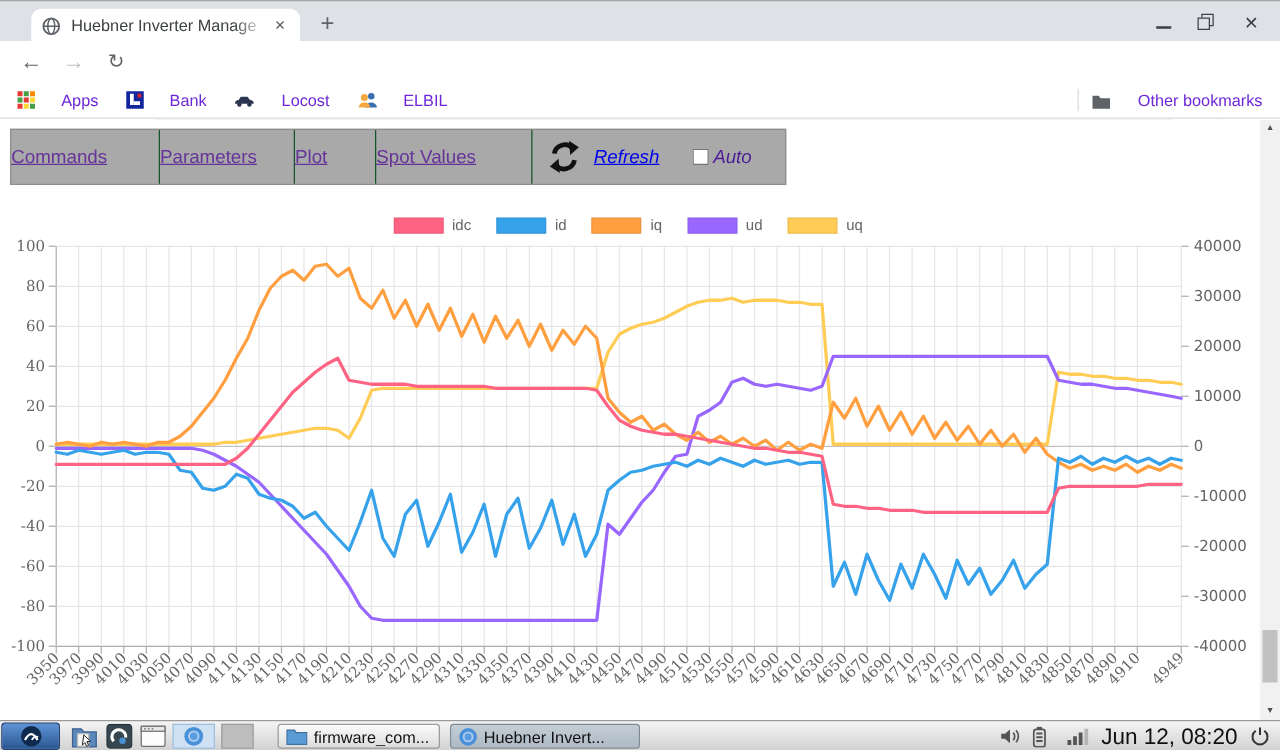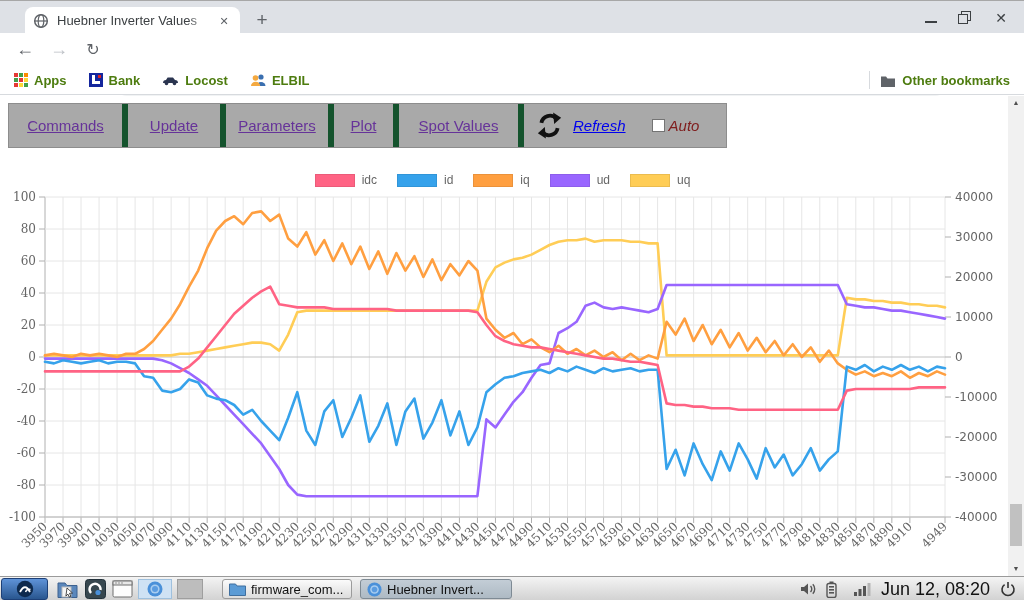"Huebner Inverter Values" span.tab-title { text: Values -> Manage }
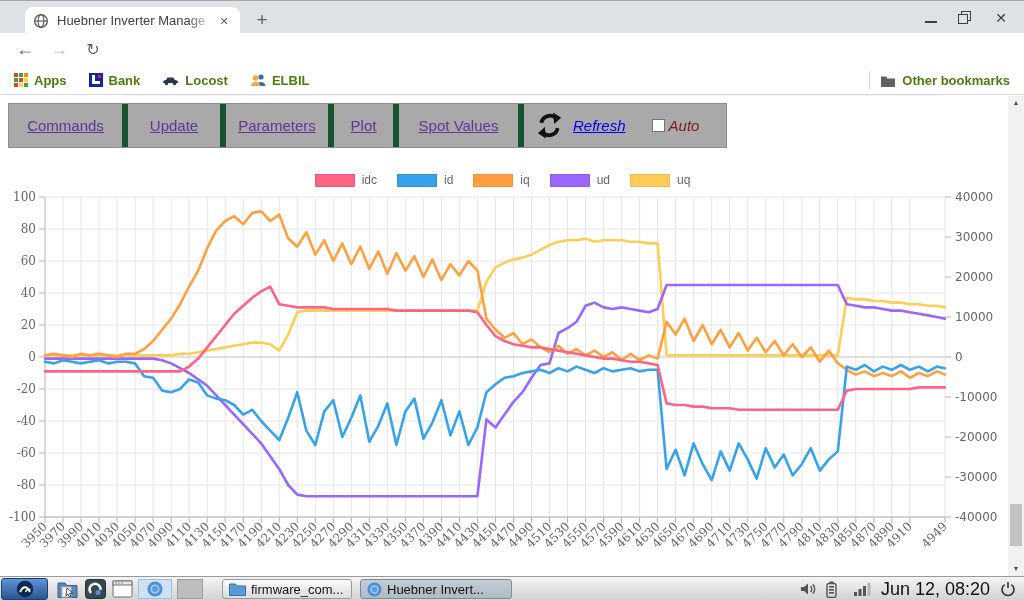"Apps" .bm-label { color: #4d7c0f -> #6d28d9; font-weight: bold -> none; margin-left: 6px -> 21px }
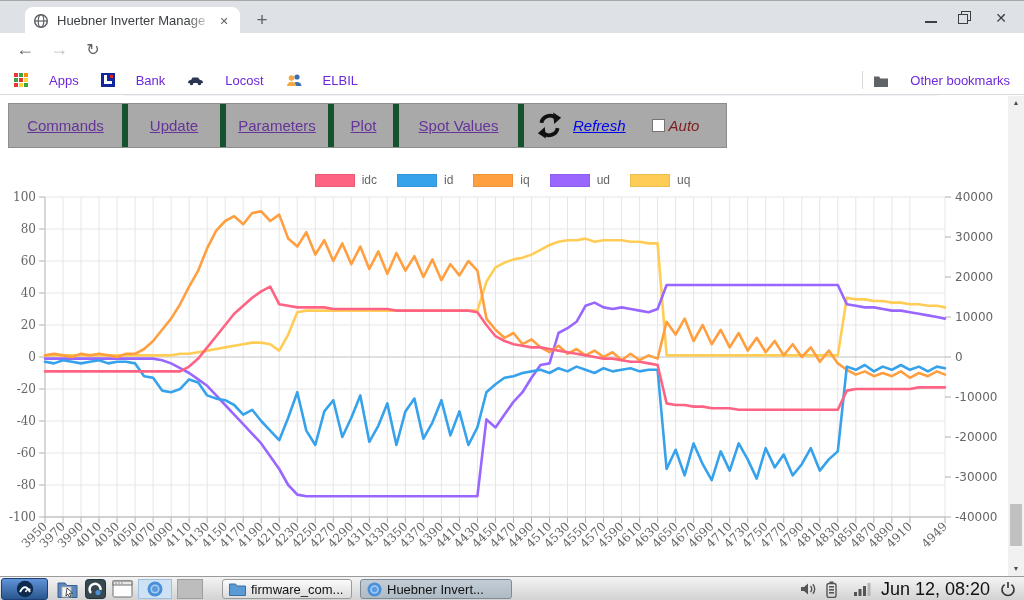"Commands" .sn-cell { border-right: 6px solid #14532d -> 1px solid #14532d; justify-content: center -> flex-start }
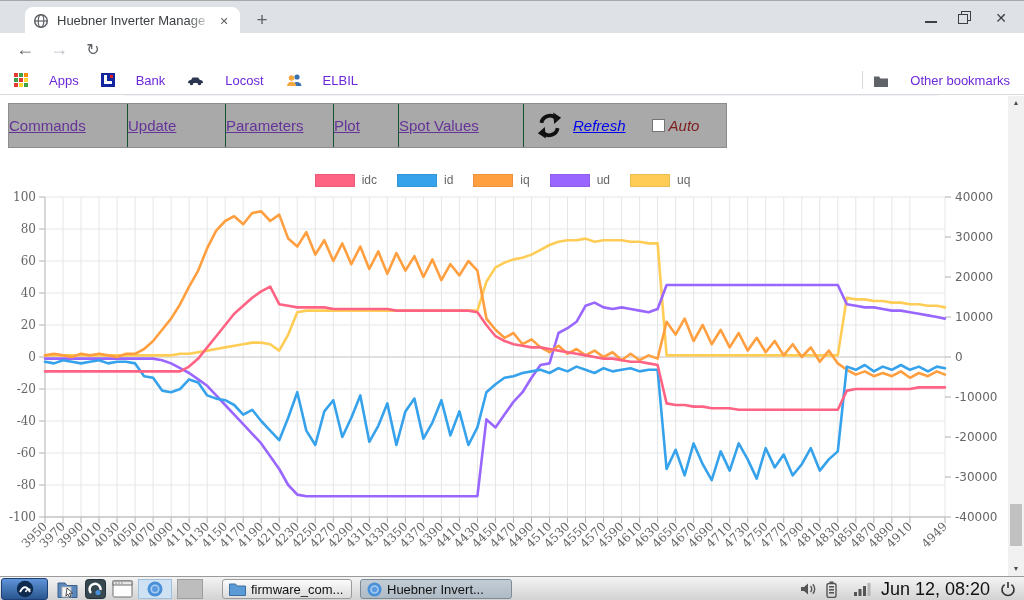"Update" div.sn-cell { html: <div> <a>Update</a> </div> -> none }
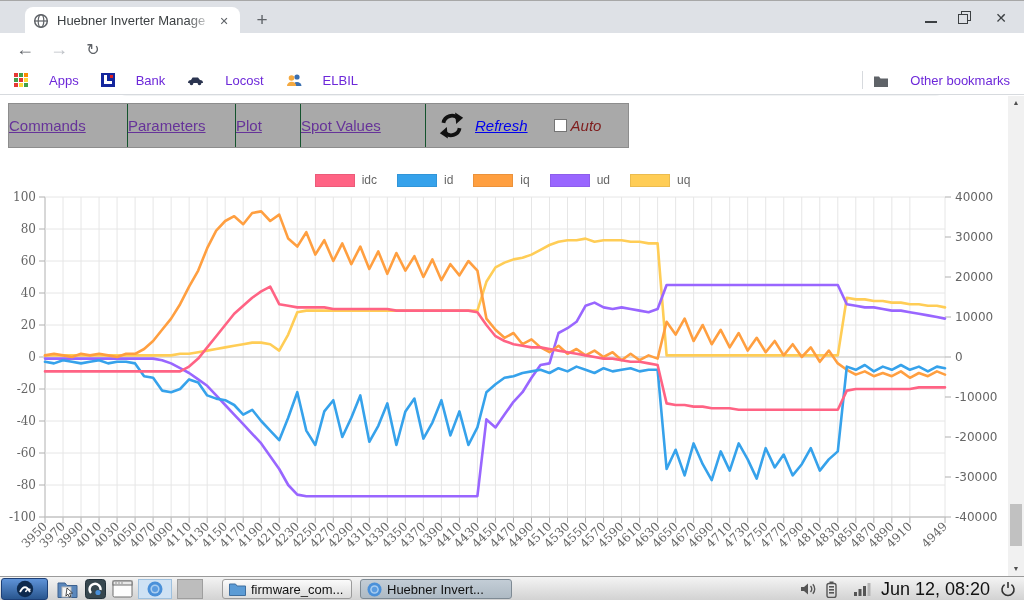"Auto" .auto-lab { color: #7f1d1d -> #4c1d95 }
